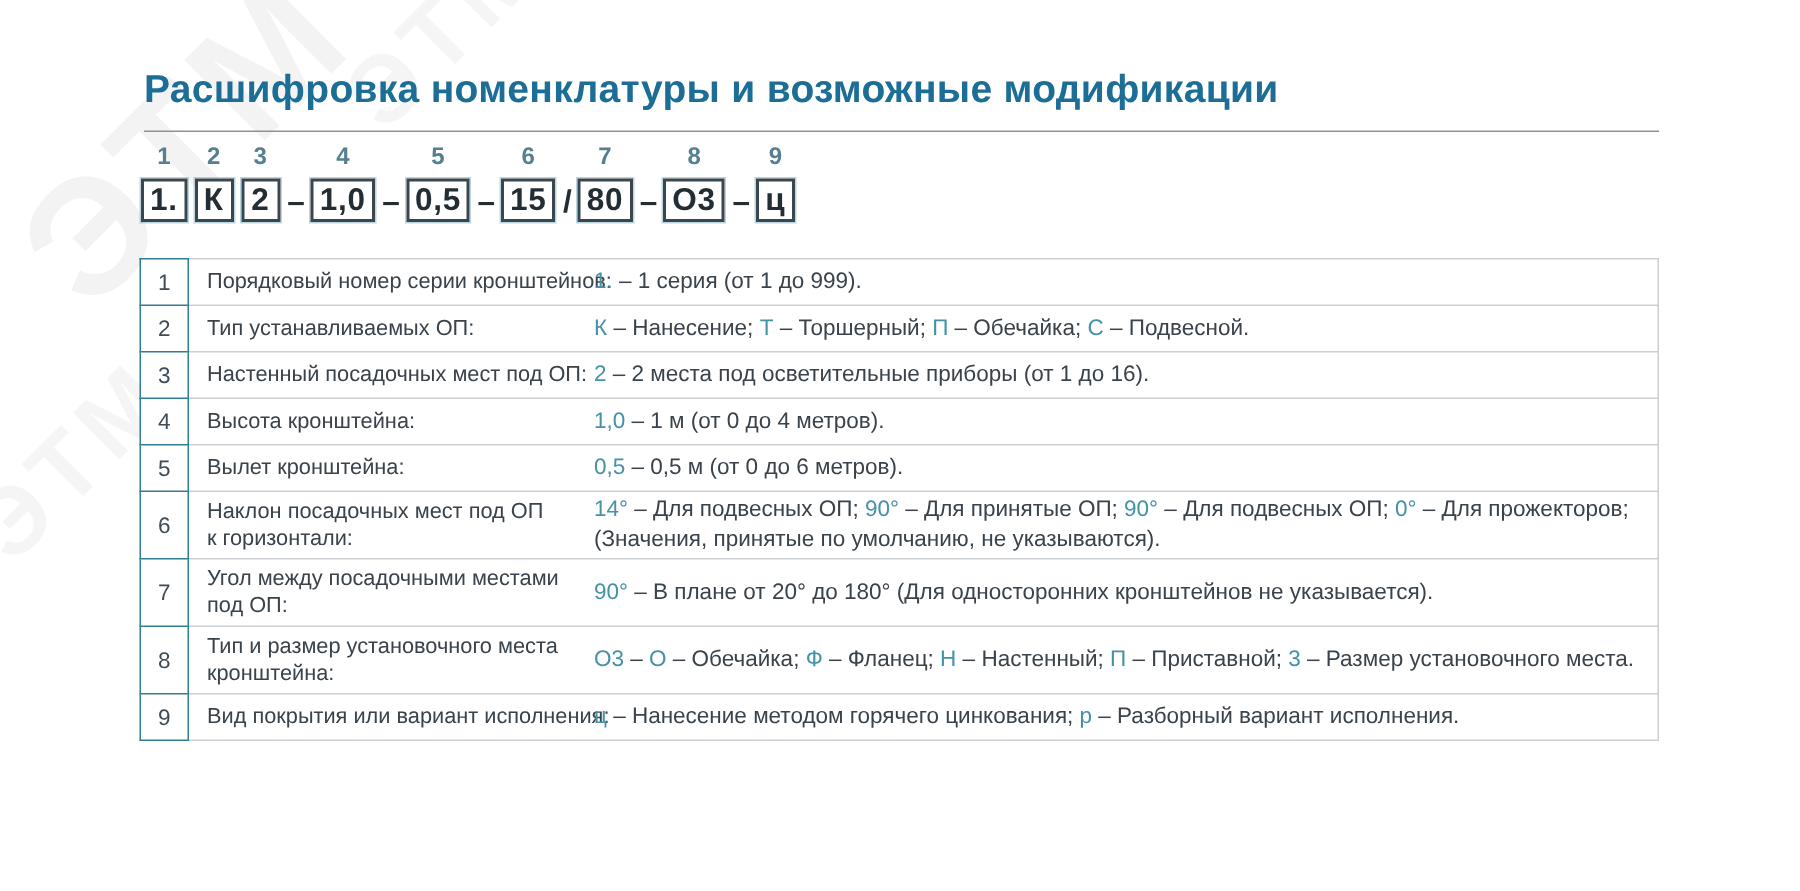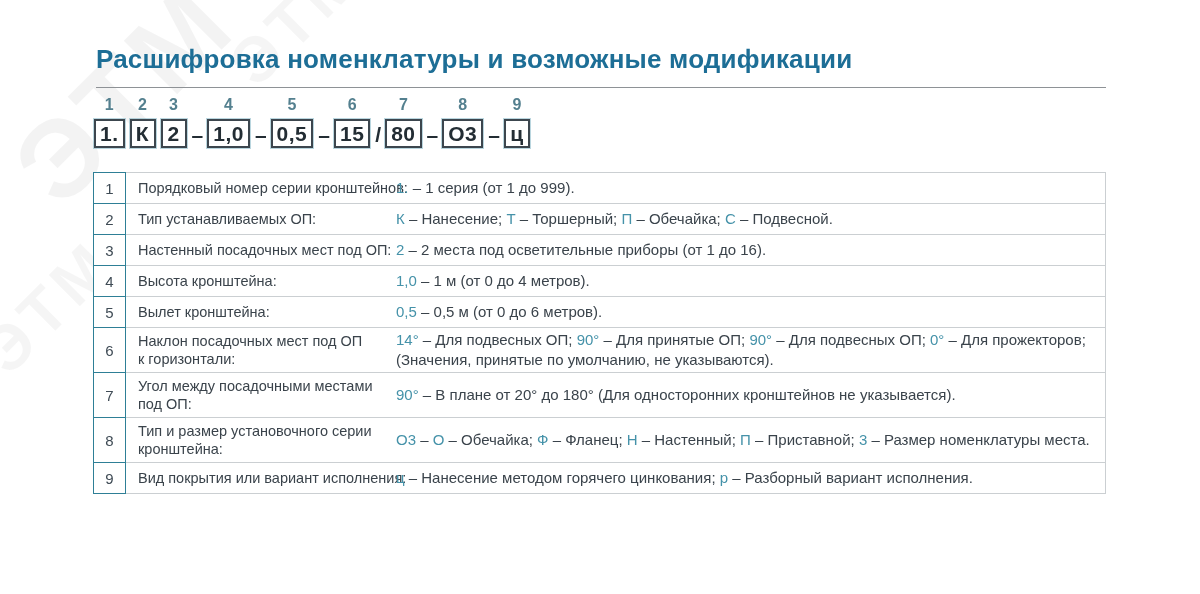"Тип и размер установочного серии" td.lbl { text: серии -> места }
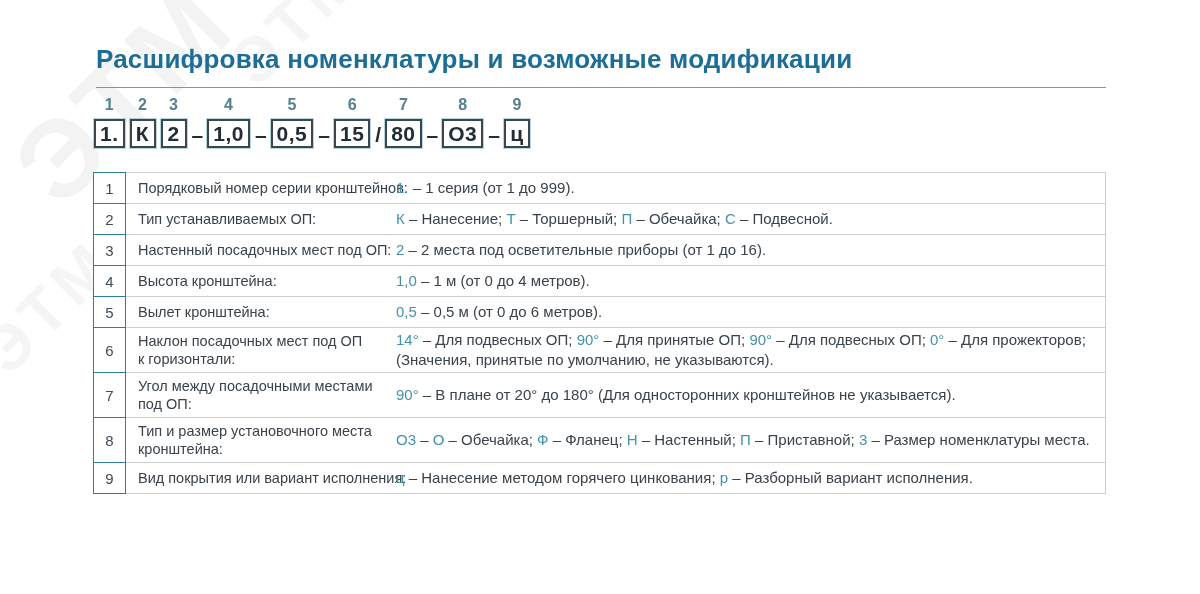"– Размер номенклатуры места." span { text: номенклатуры -> установочного }
